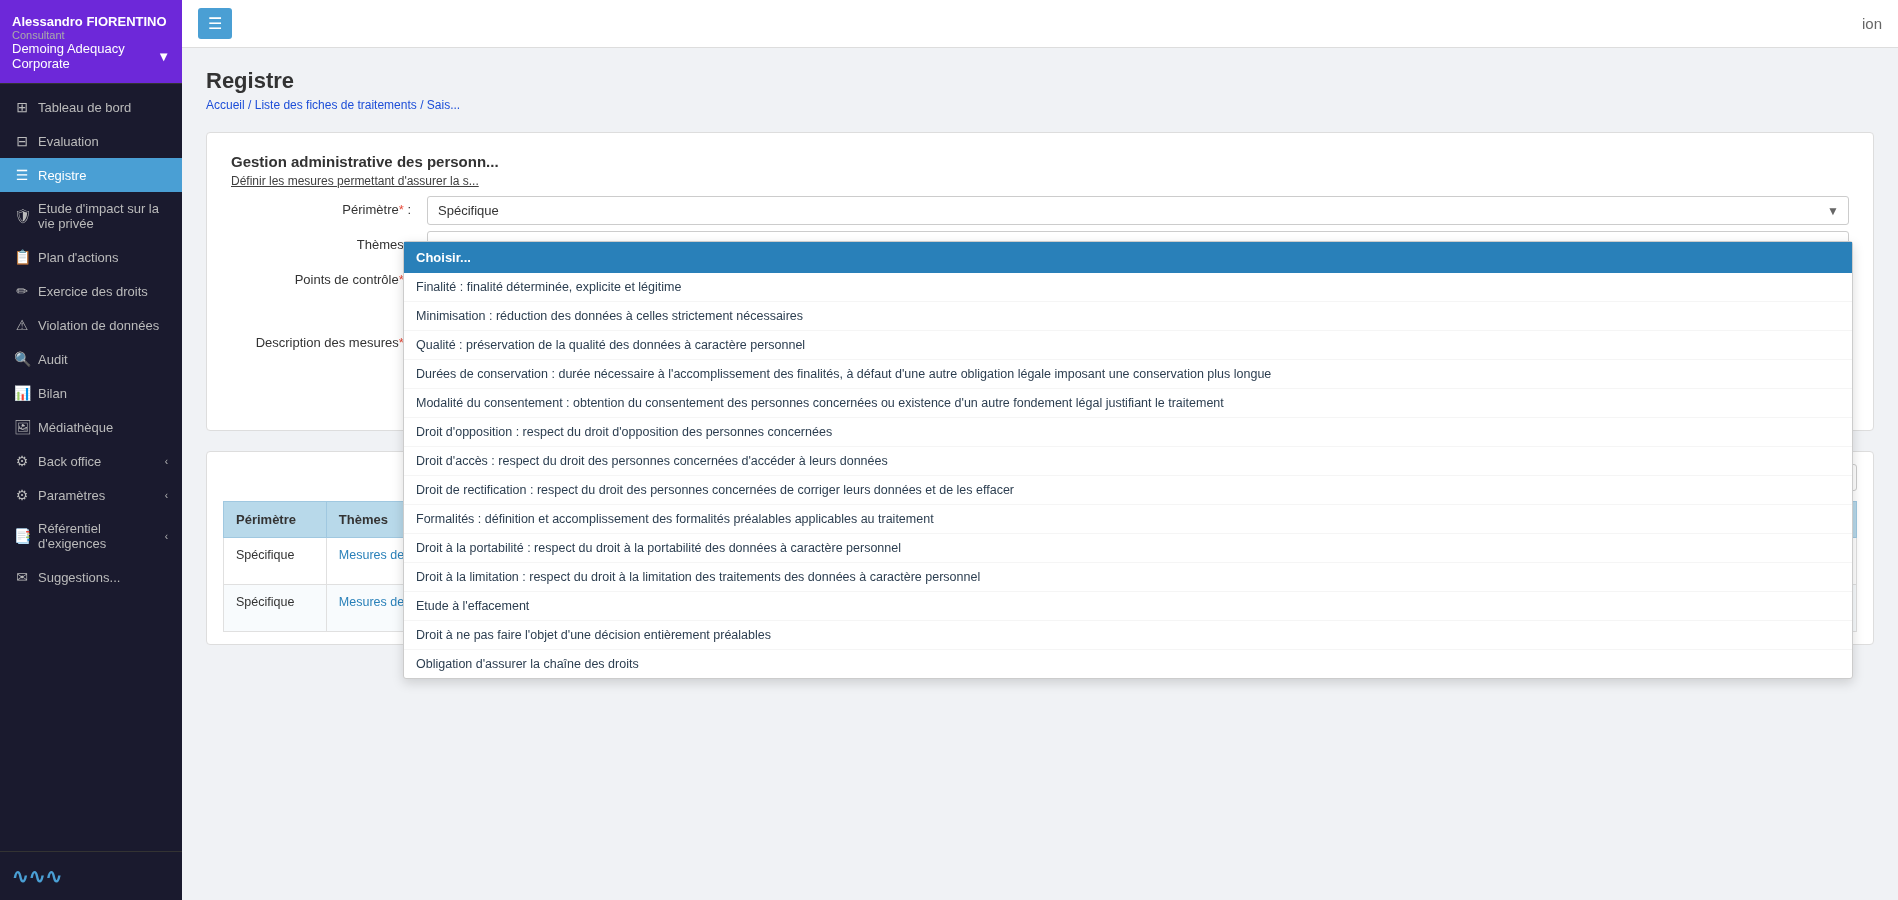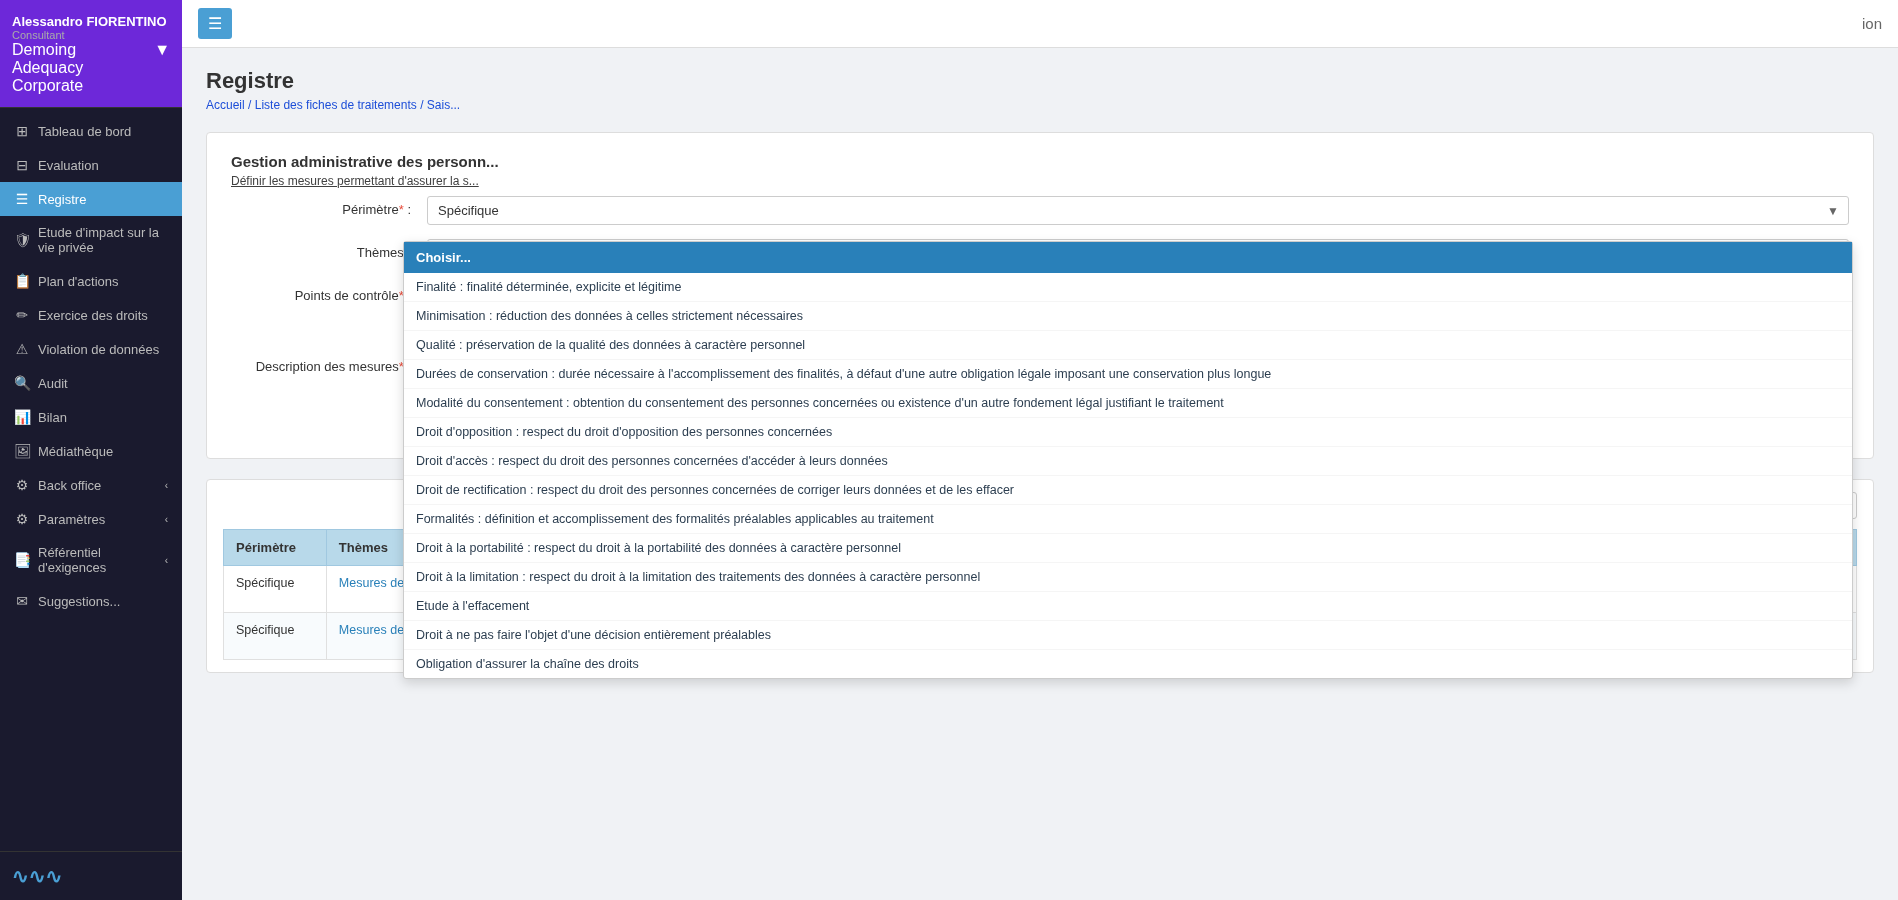"Demoing Adequacy Corporate" .sidebar-user .company { align-items: none -> center; font-size: 16px -> 13px }
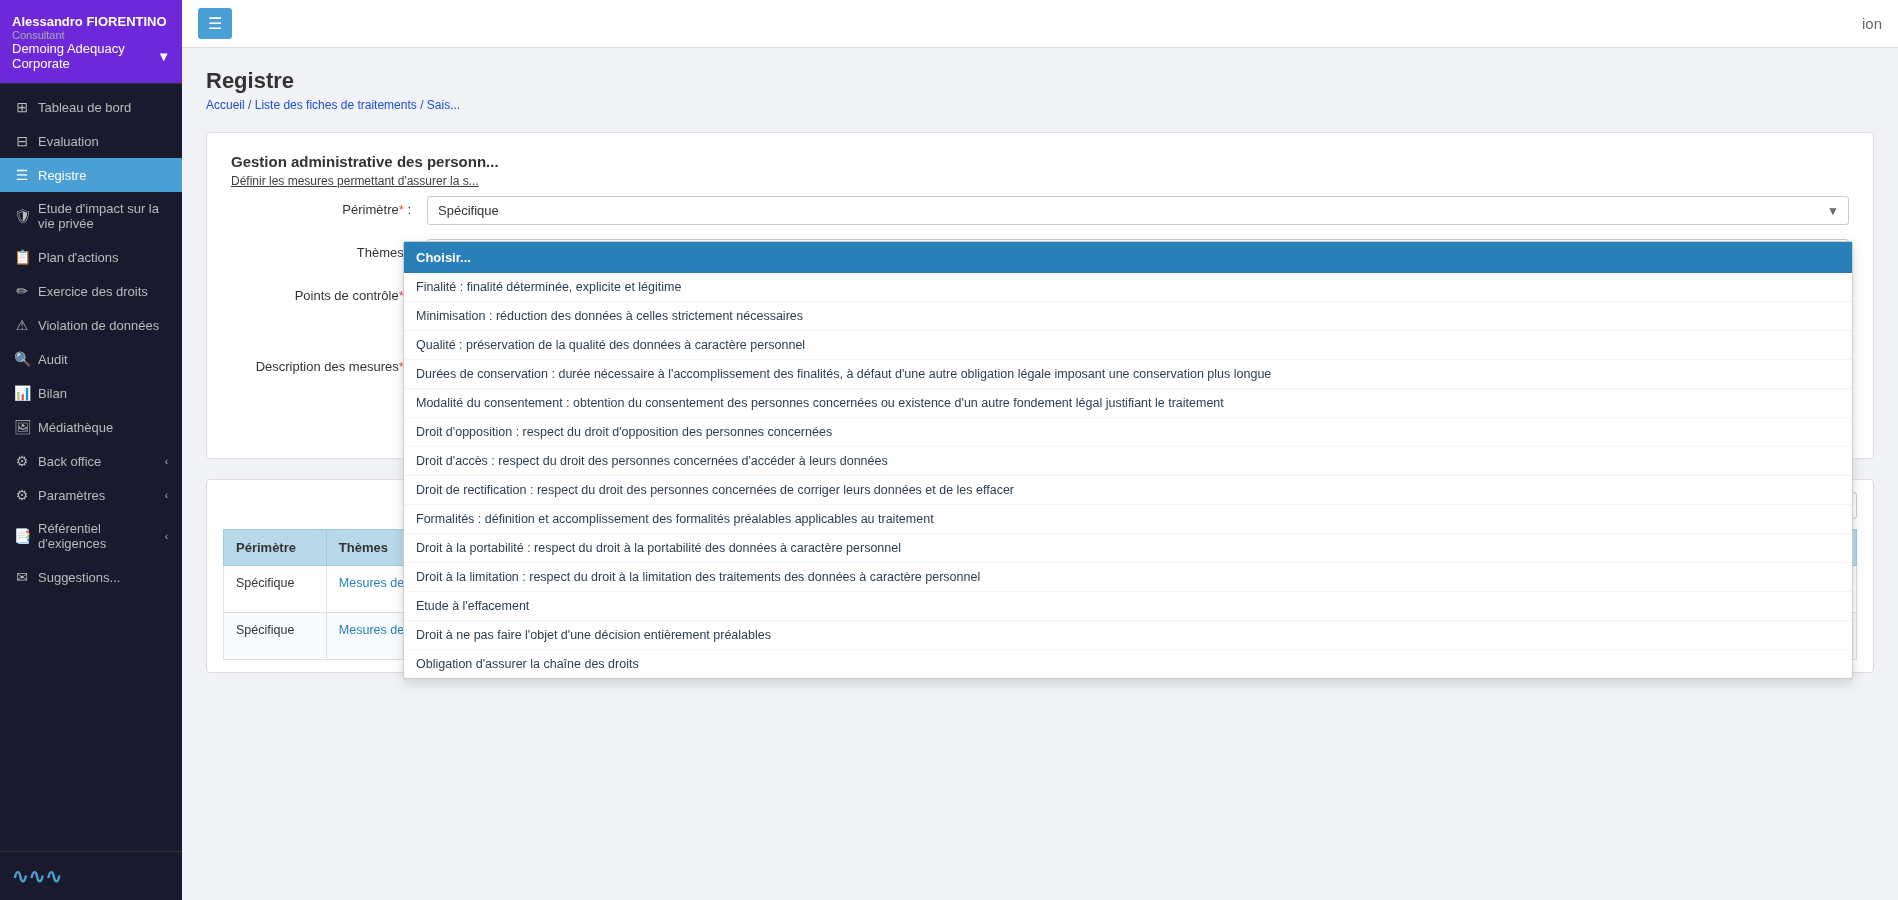"Périmètre* :" .form-row { margin-bottom: 14px -> 6px }
